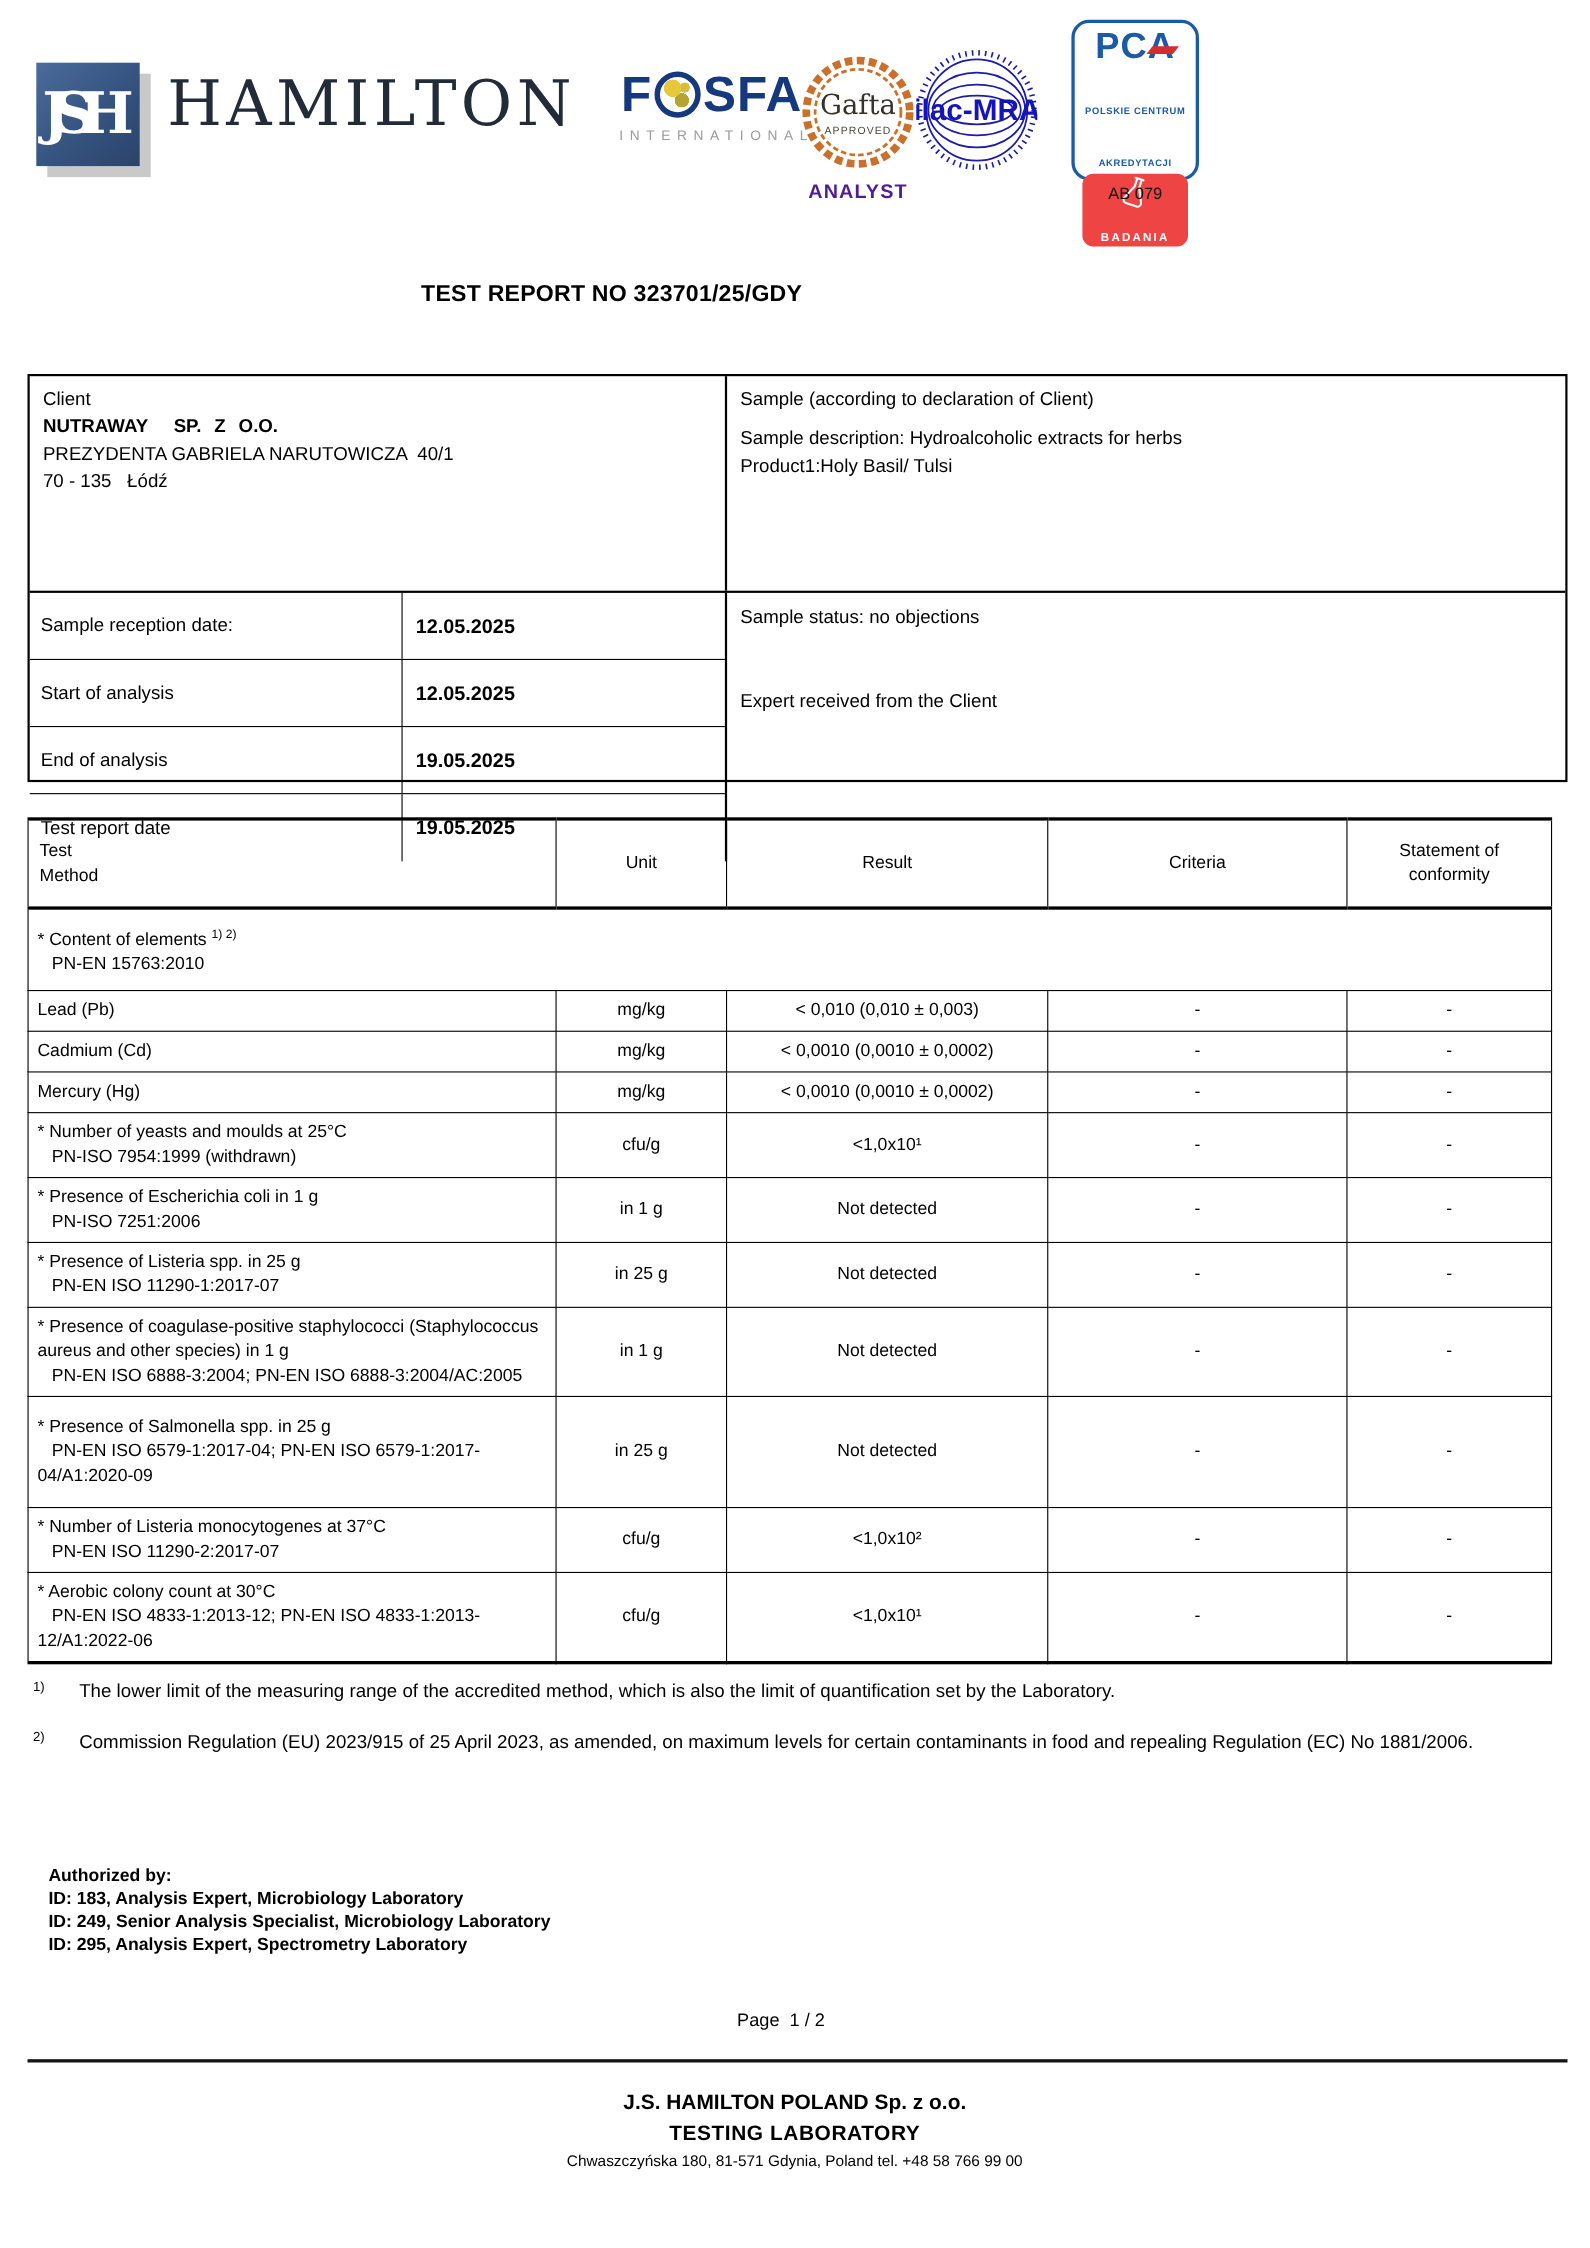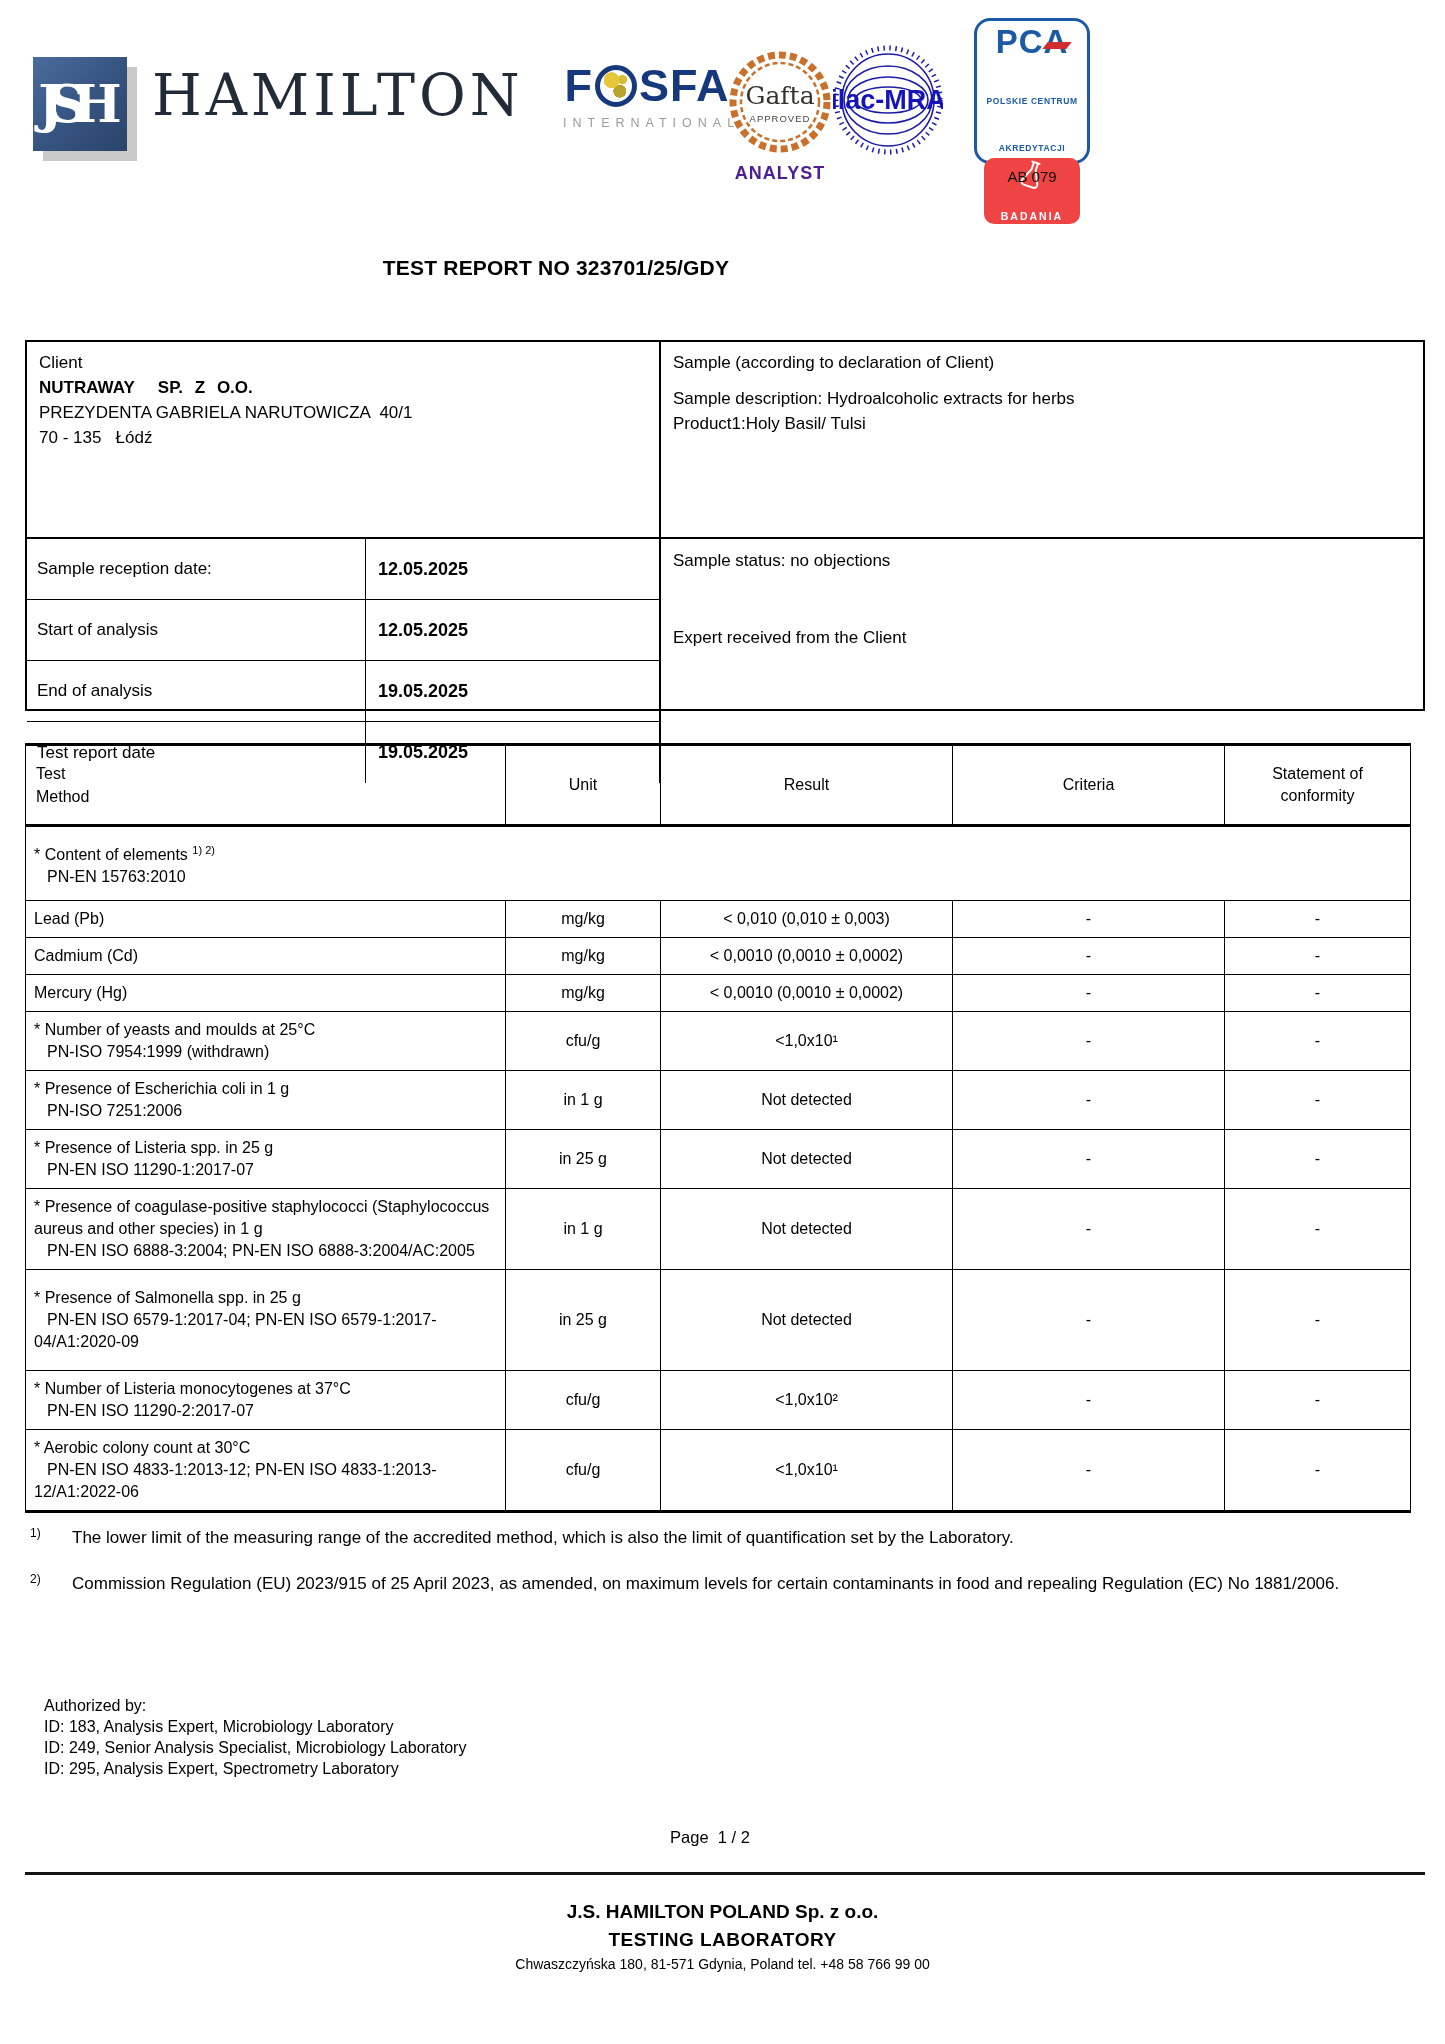"Authorized by:" .authorized { font-weight: none -> bold }
